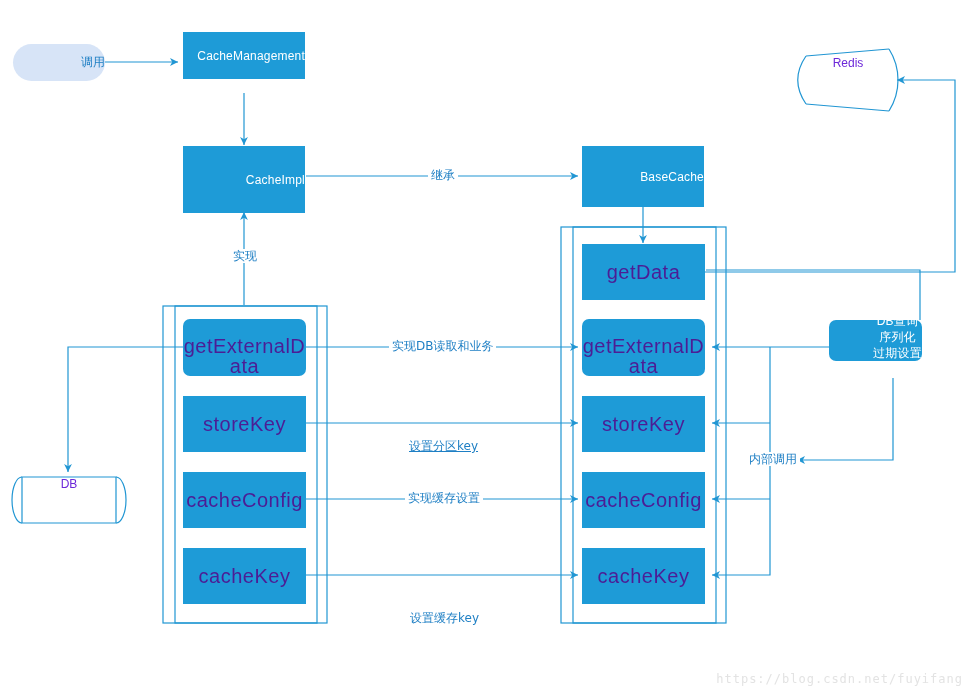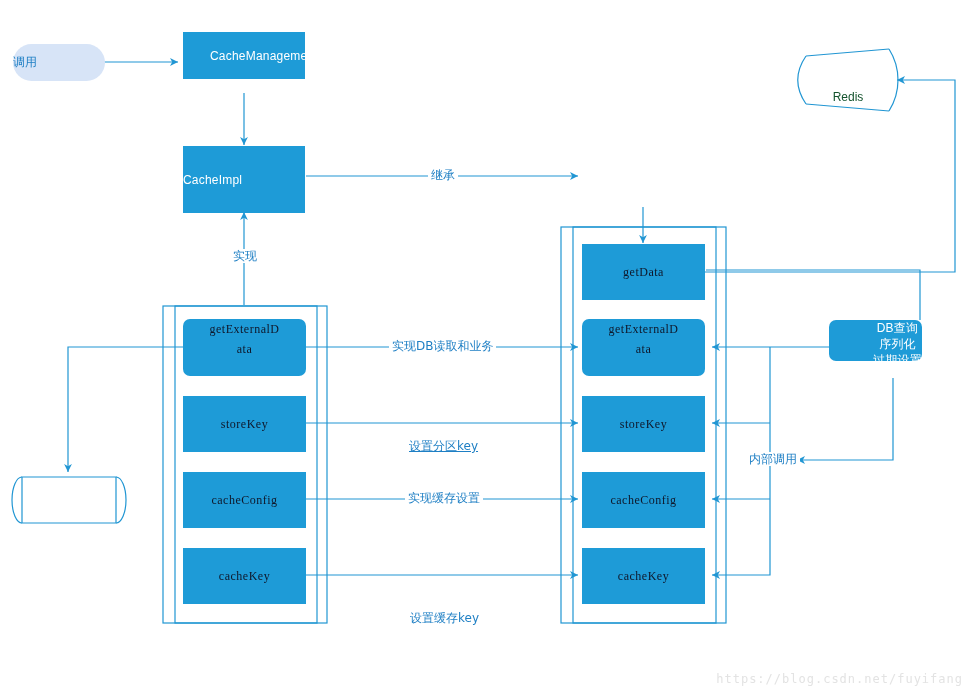"调用" .node { justify-content: flex-start -> flex-end }
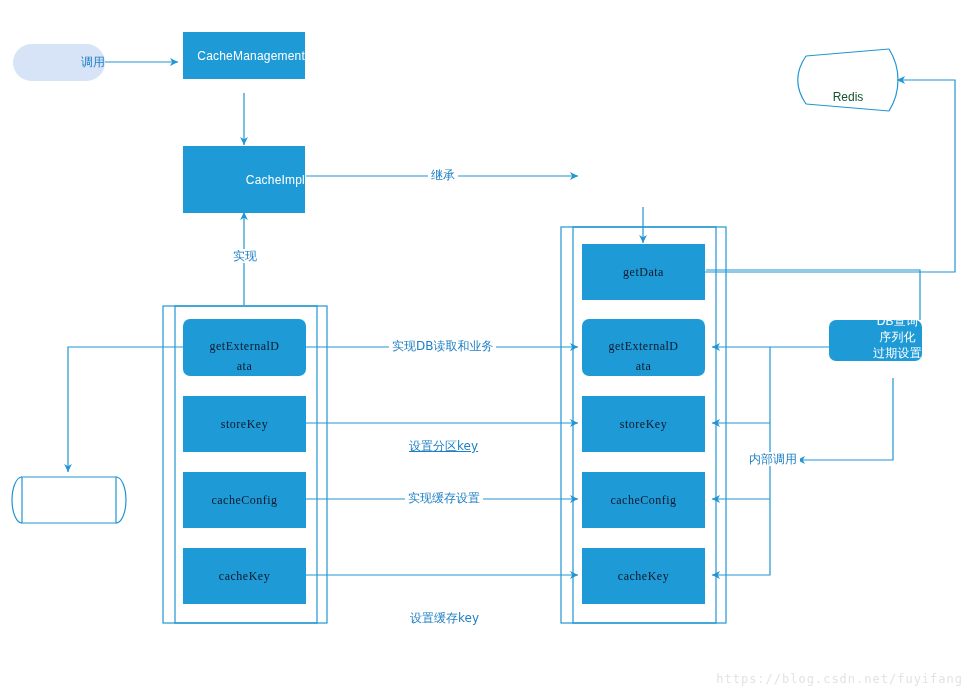"Redis" .cyl-label { align-items: flex-end -> flex-start; color: #14532d -> #6d28d9 }
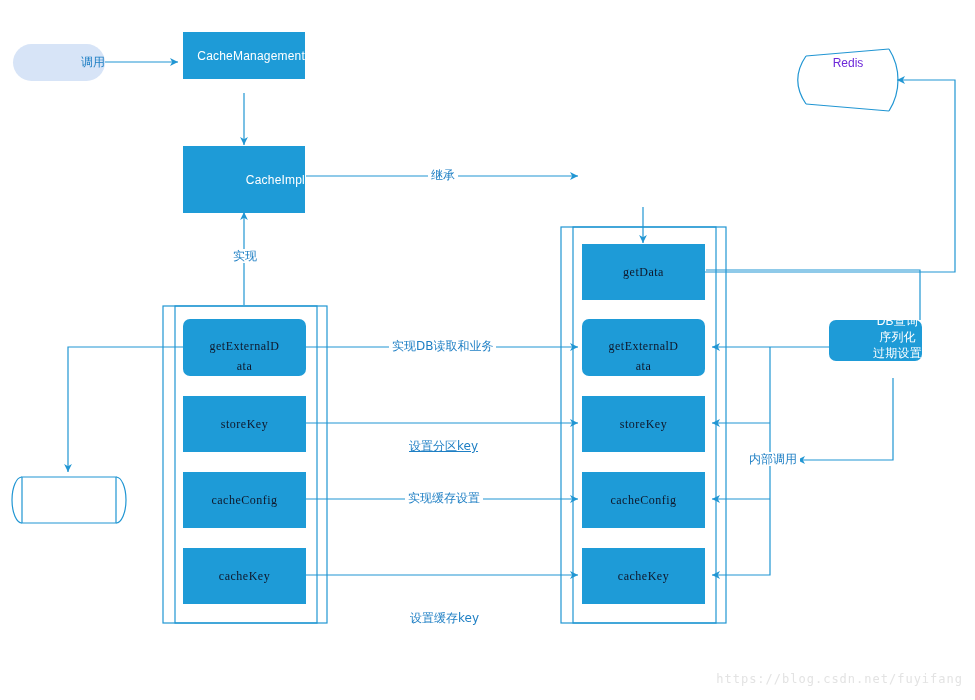"BaseCache" div.node { html: none -> <div> <span>BaseCache</span> </div> }
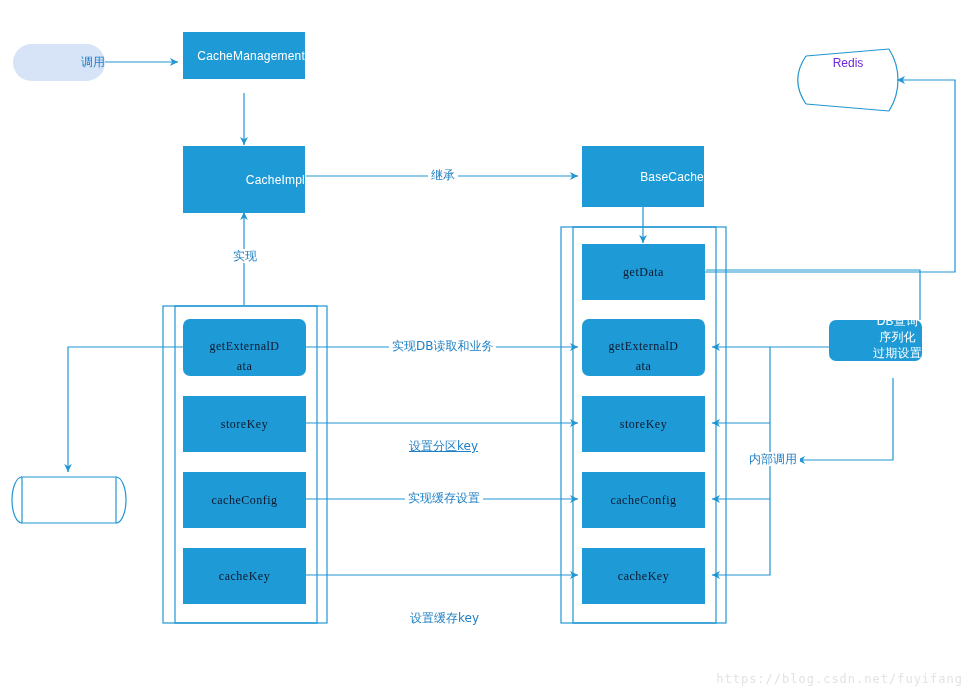"getData" .box-mono { color: #0f172a -> #4c1d95; font-family: Liberation Serif, serif -> Liberation Sans, sans-serif; font-size: 12px -> 20px }
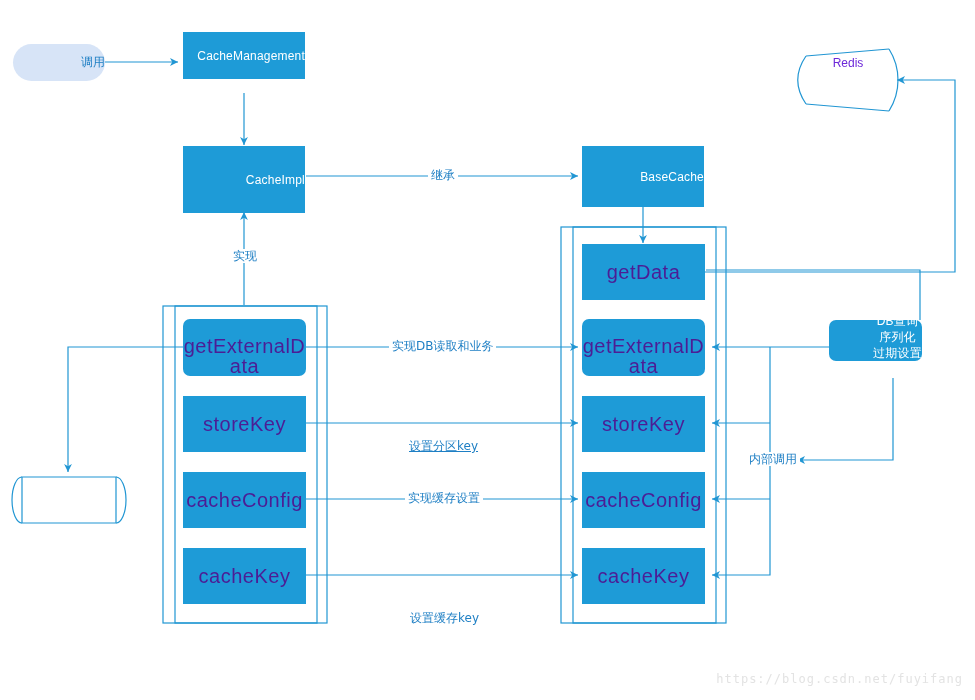"DB" div.cyl-label { html: none -> <div> <span>DB</span> </div> }
